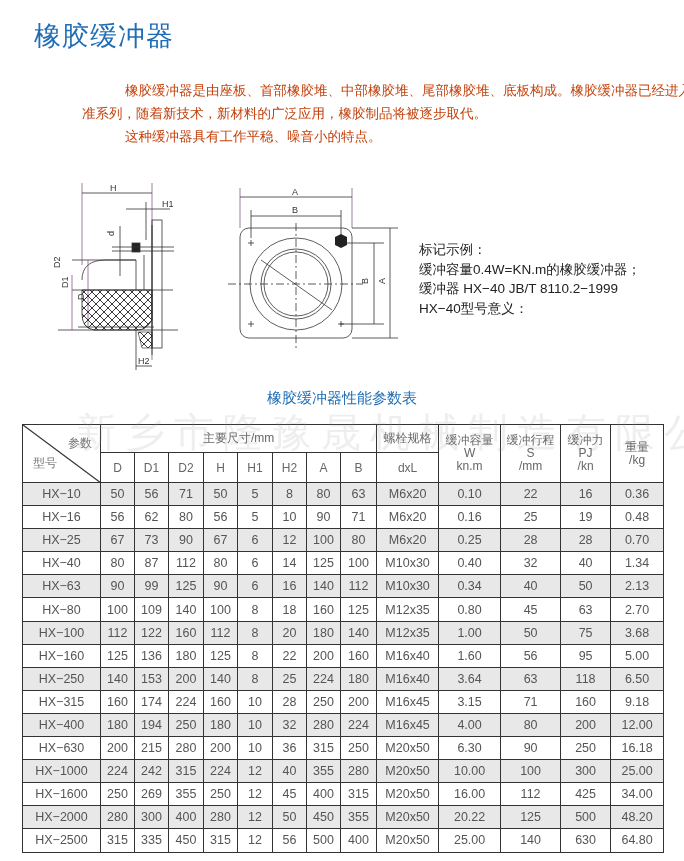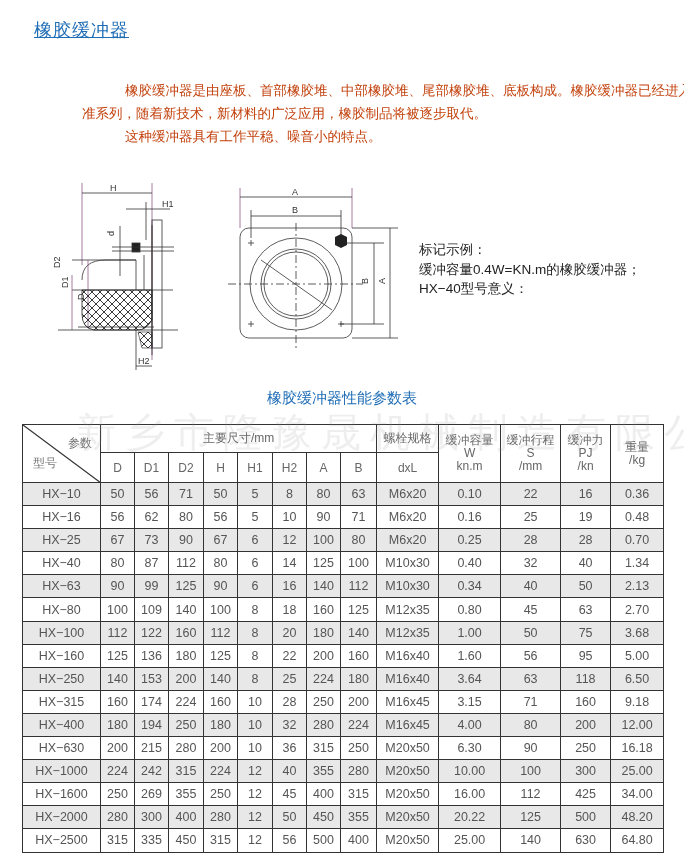"橡胶缓冲器" .title { font-size: 18px -> 27px; text-decoration: underline -> none }
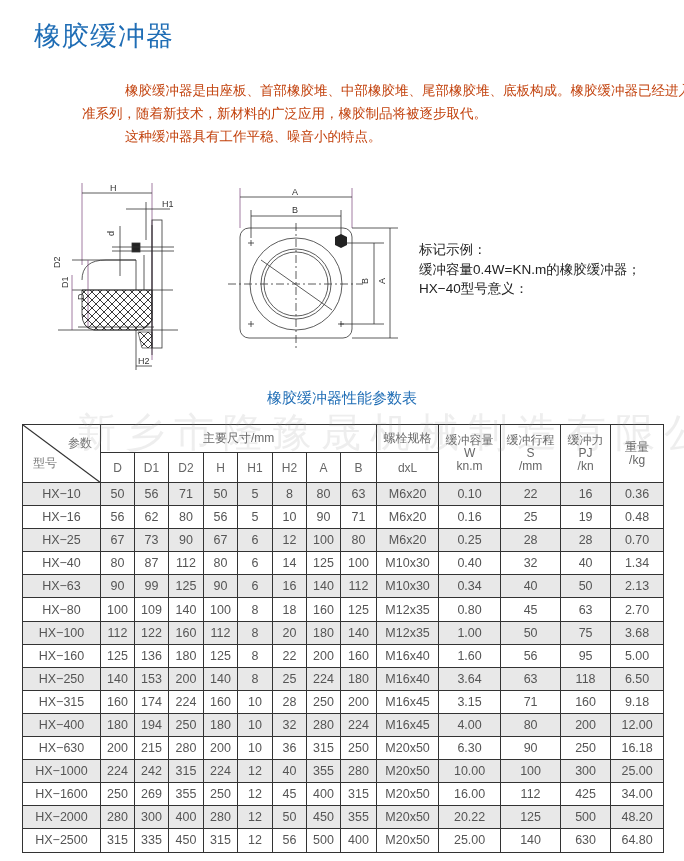"缓冲器 HX−40 JB/T 8110.2−1999" div { html: none -> <div>缓冲器 HX−40 JB/T 8110.2−1999</div> }
